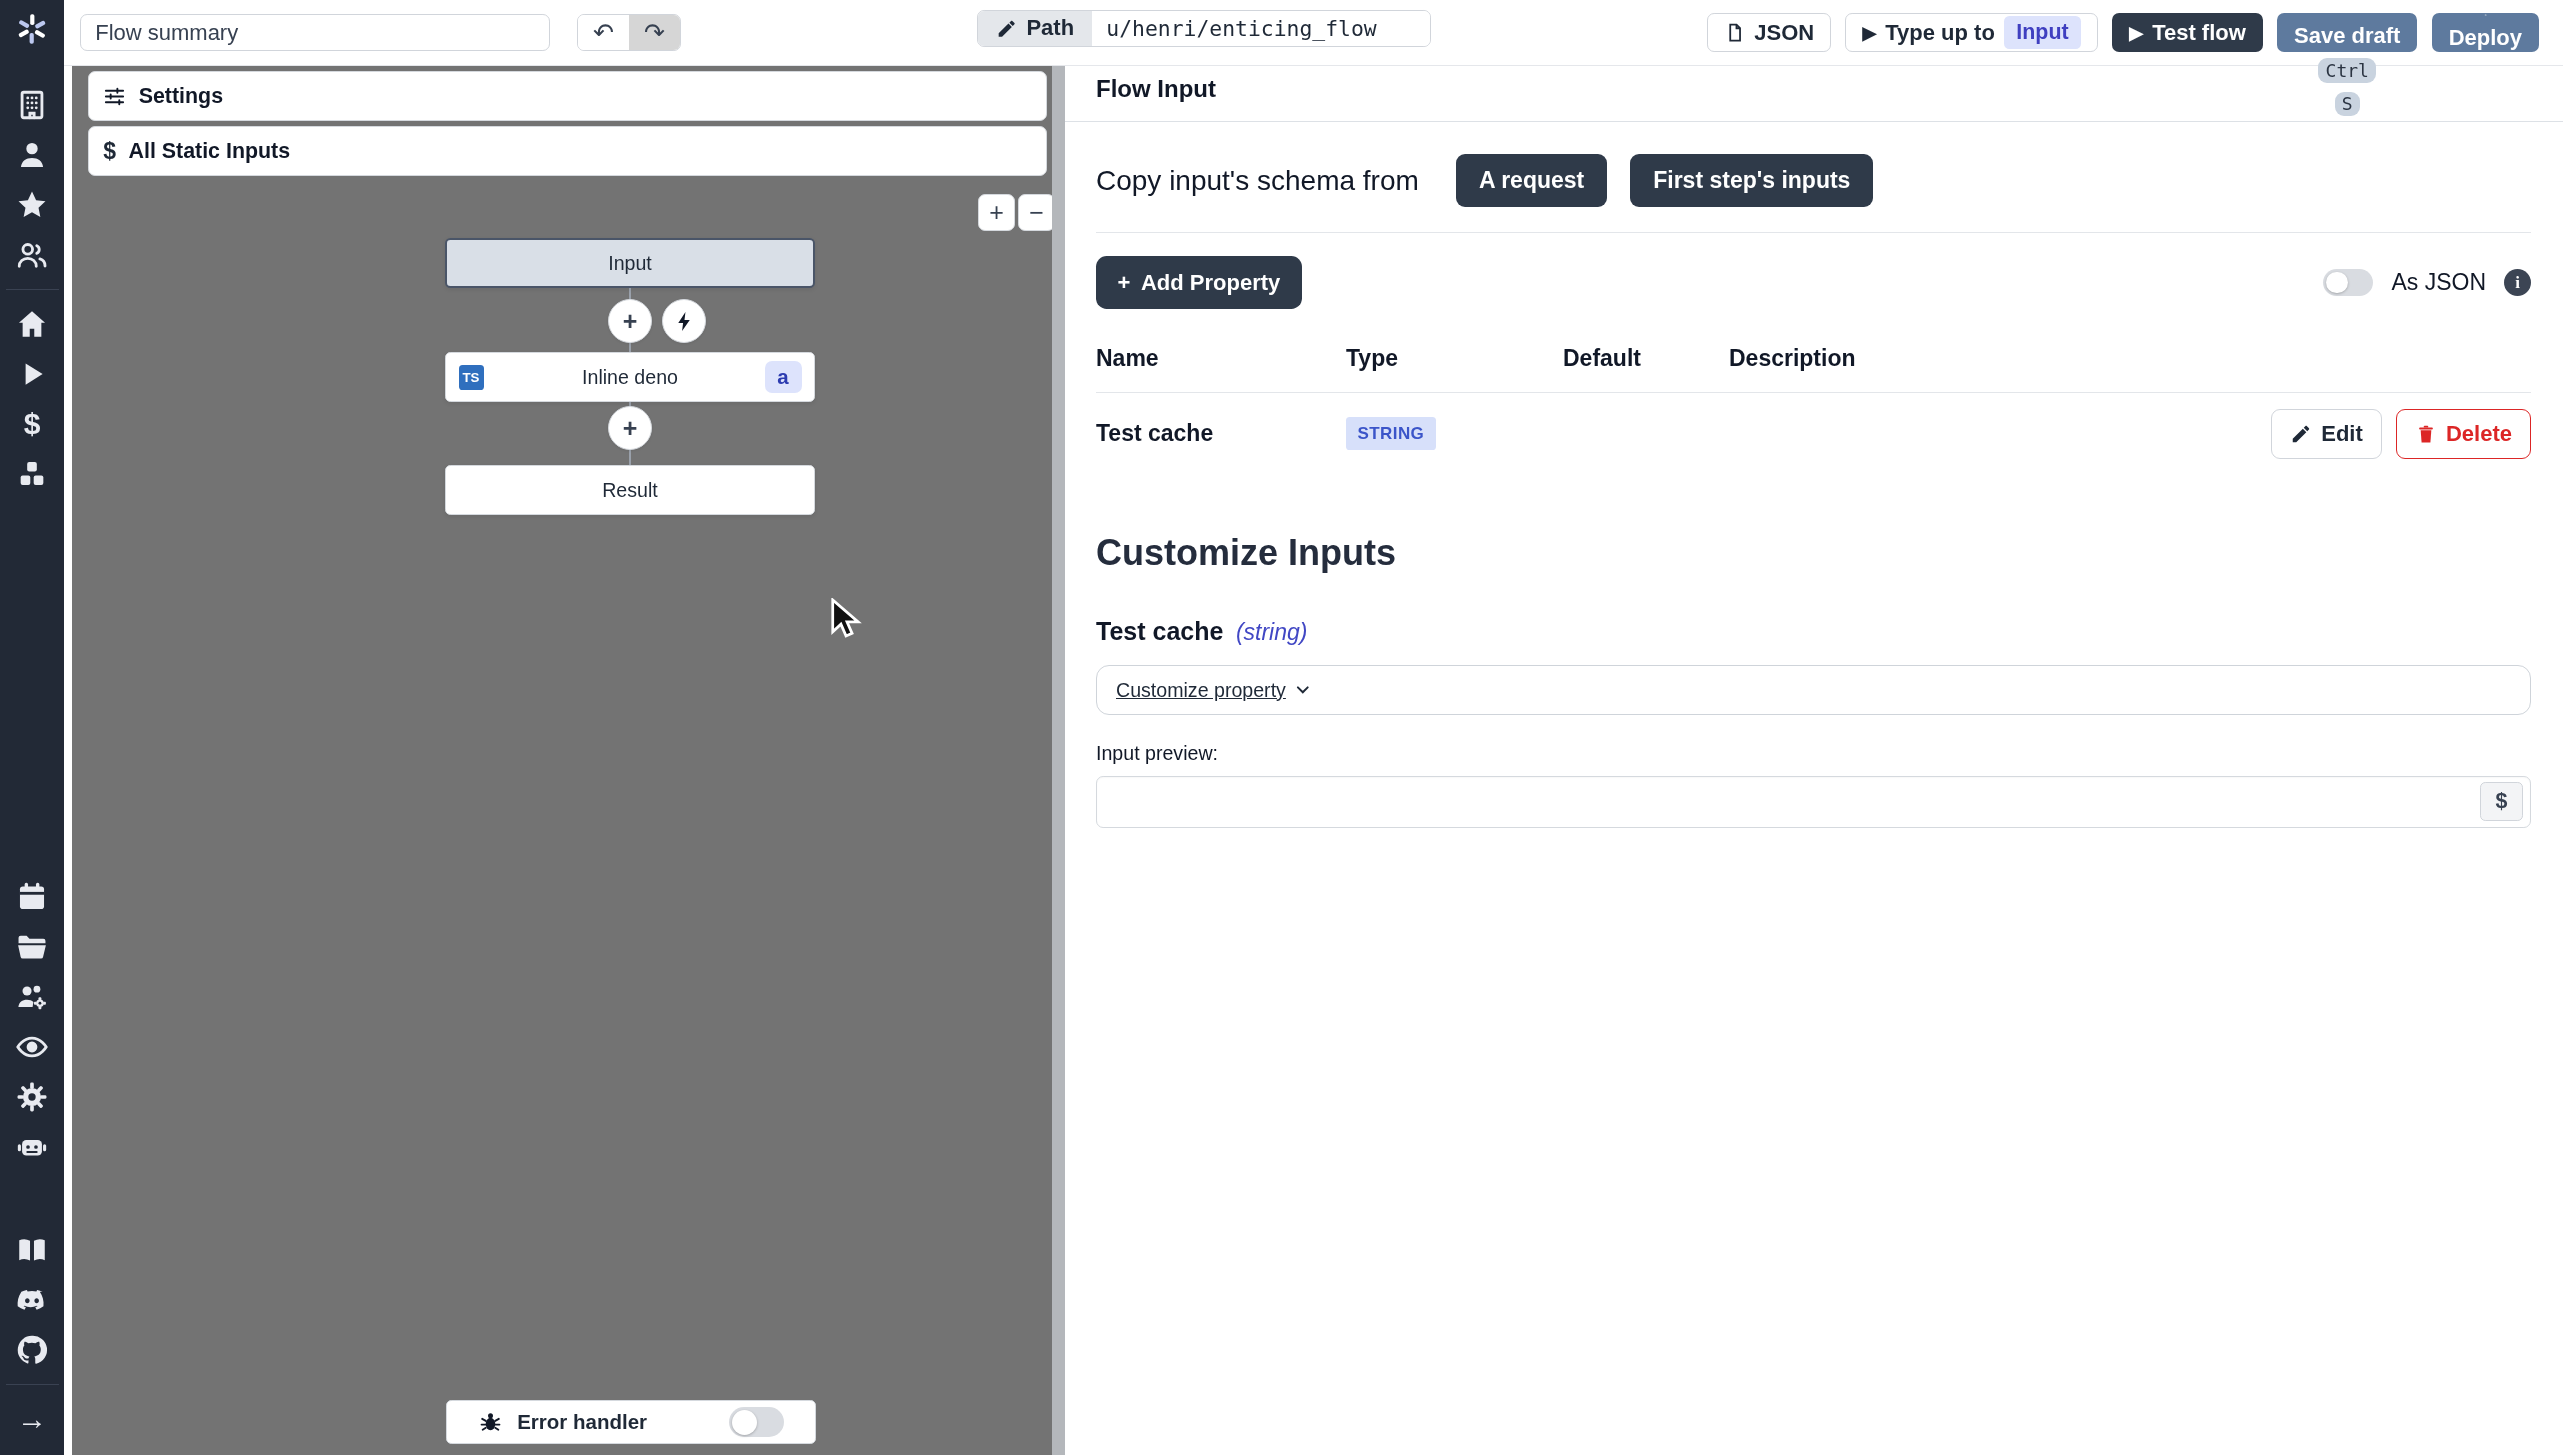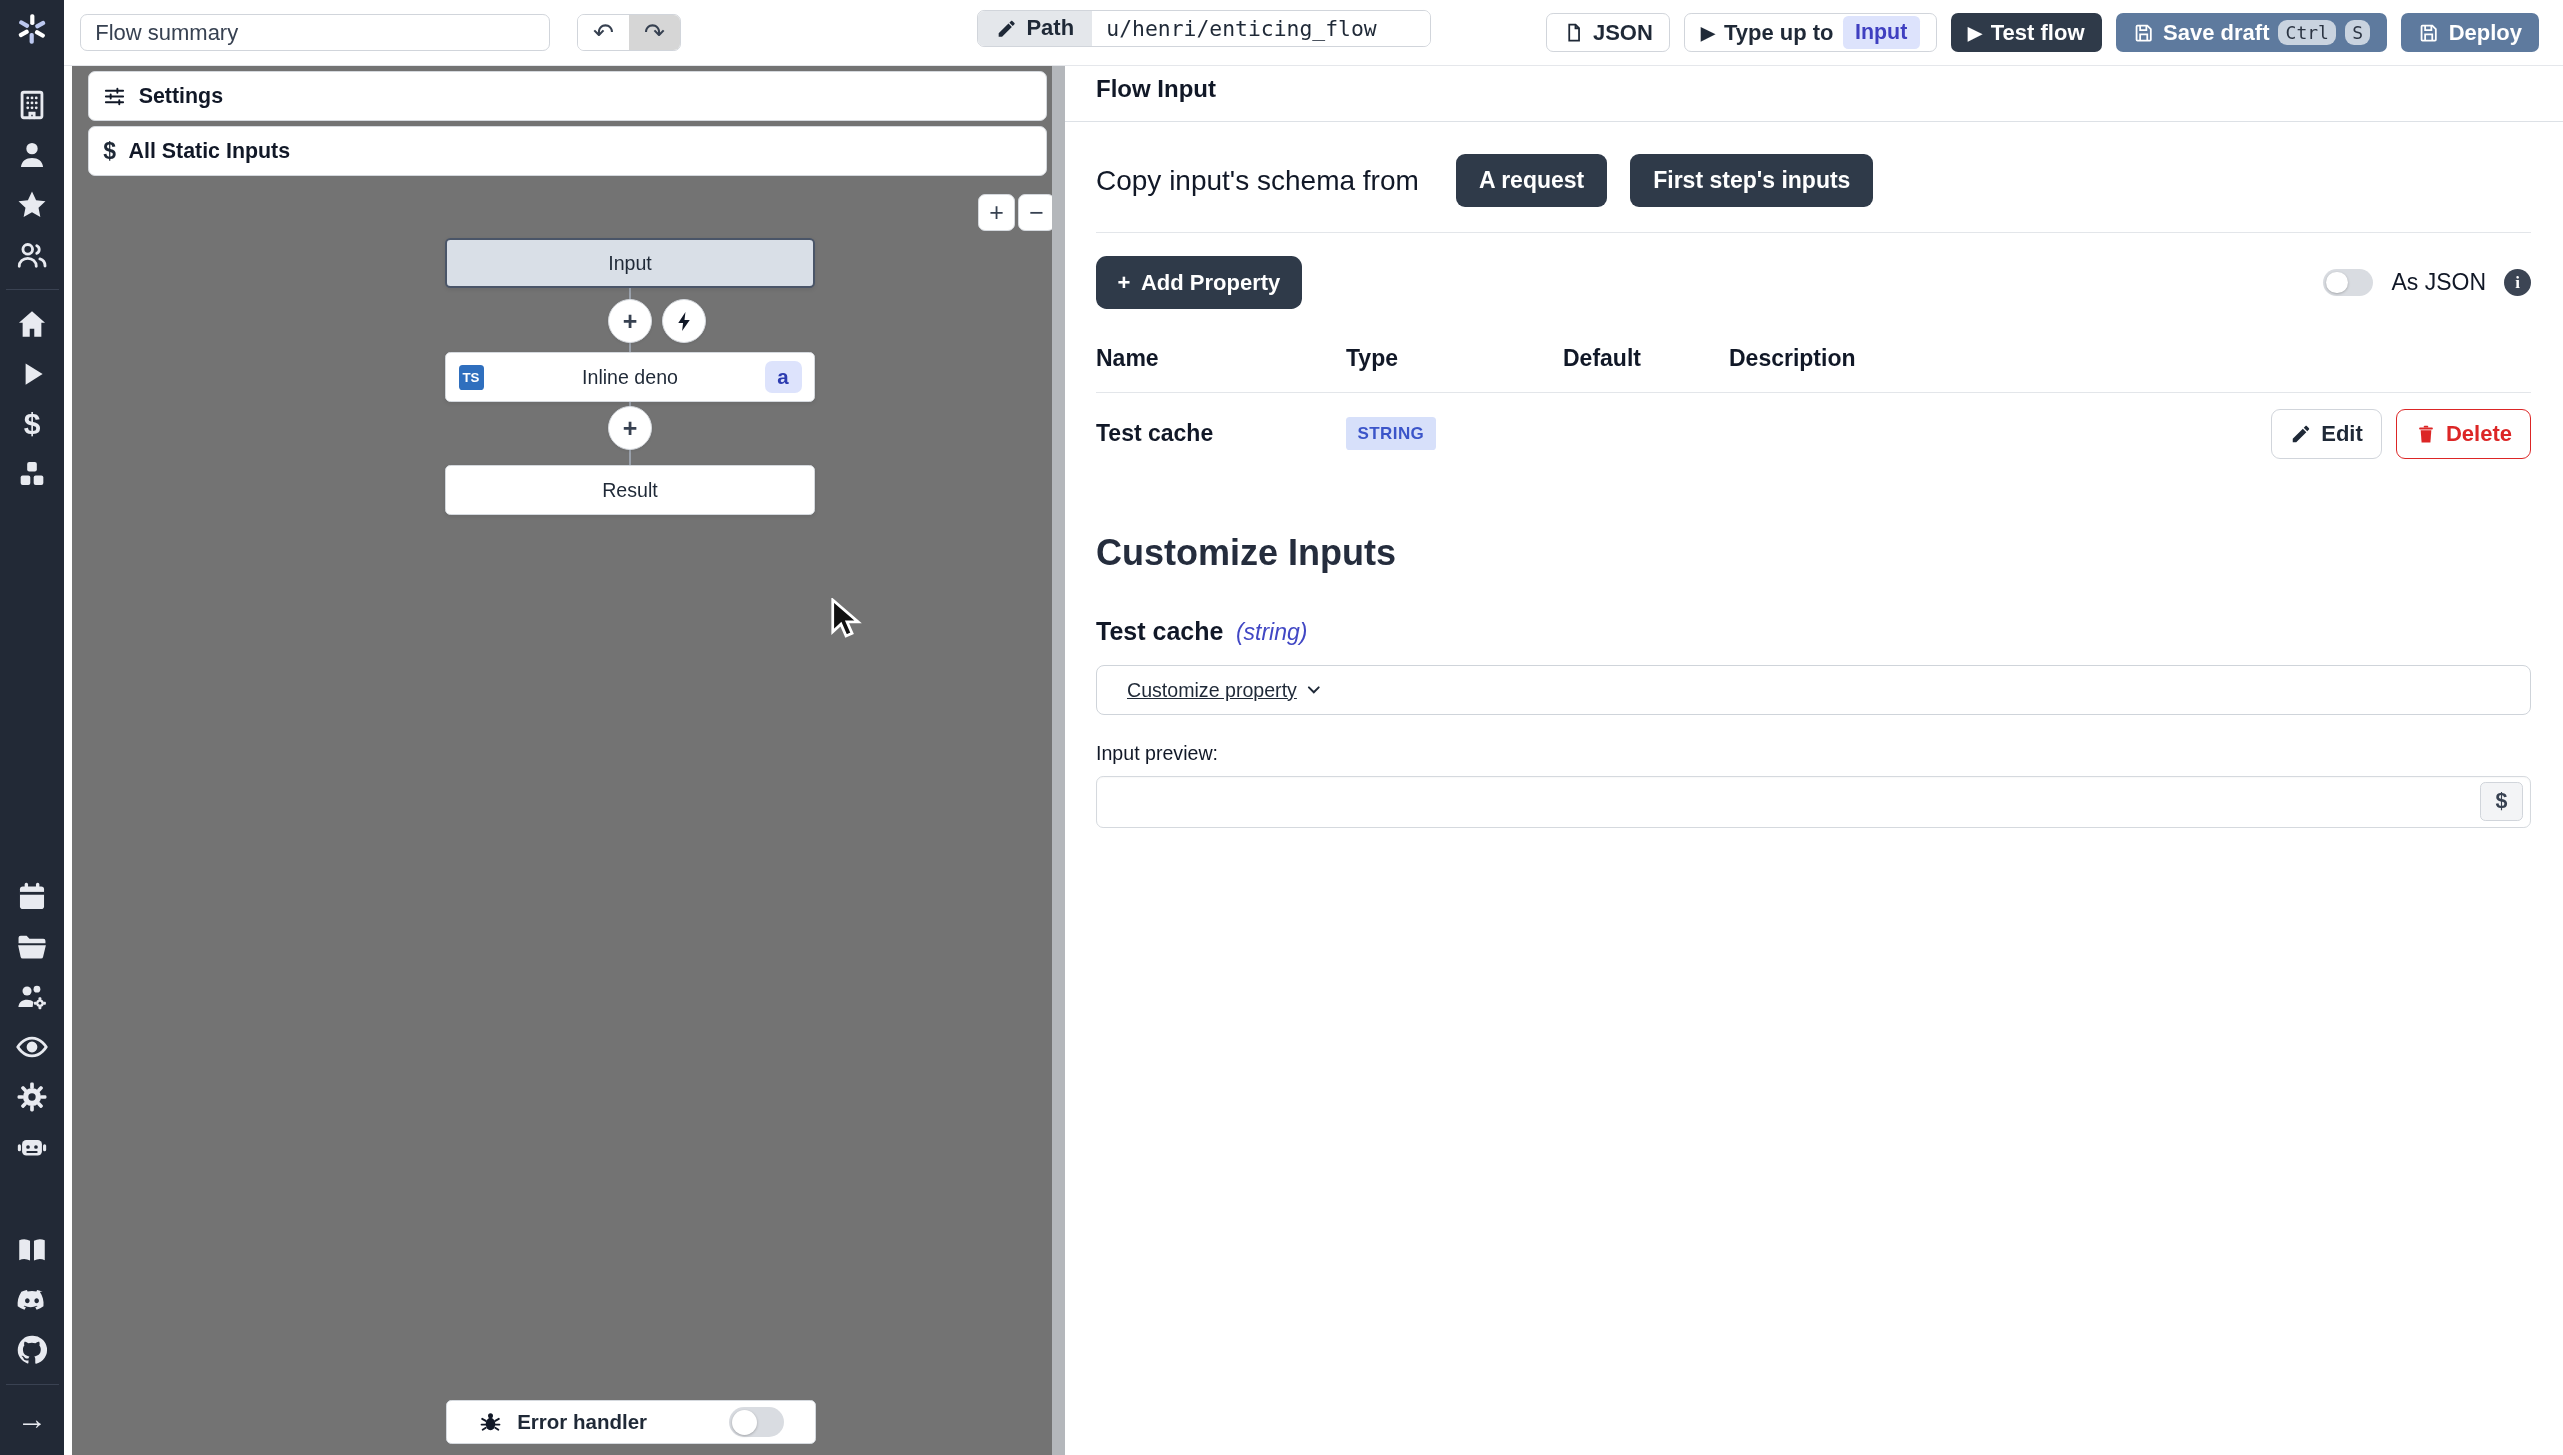"Save draft" .btn.slate { flex-direction: none -> column }
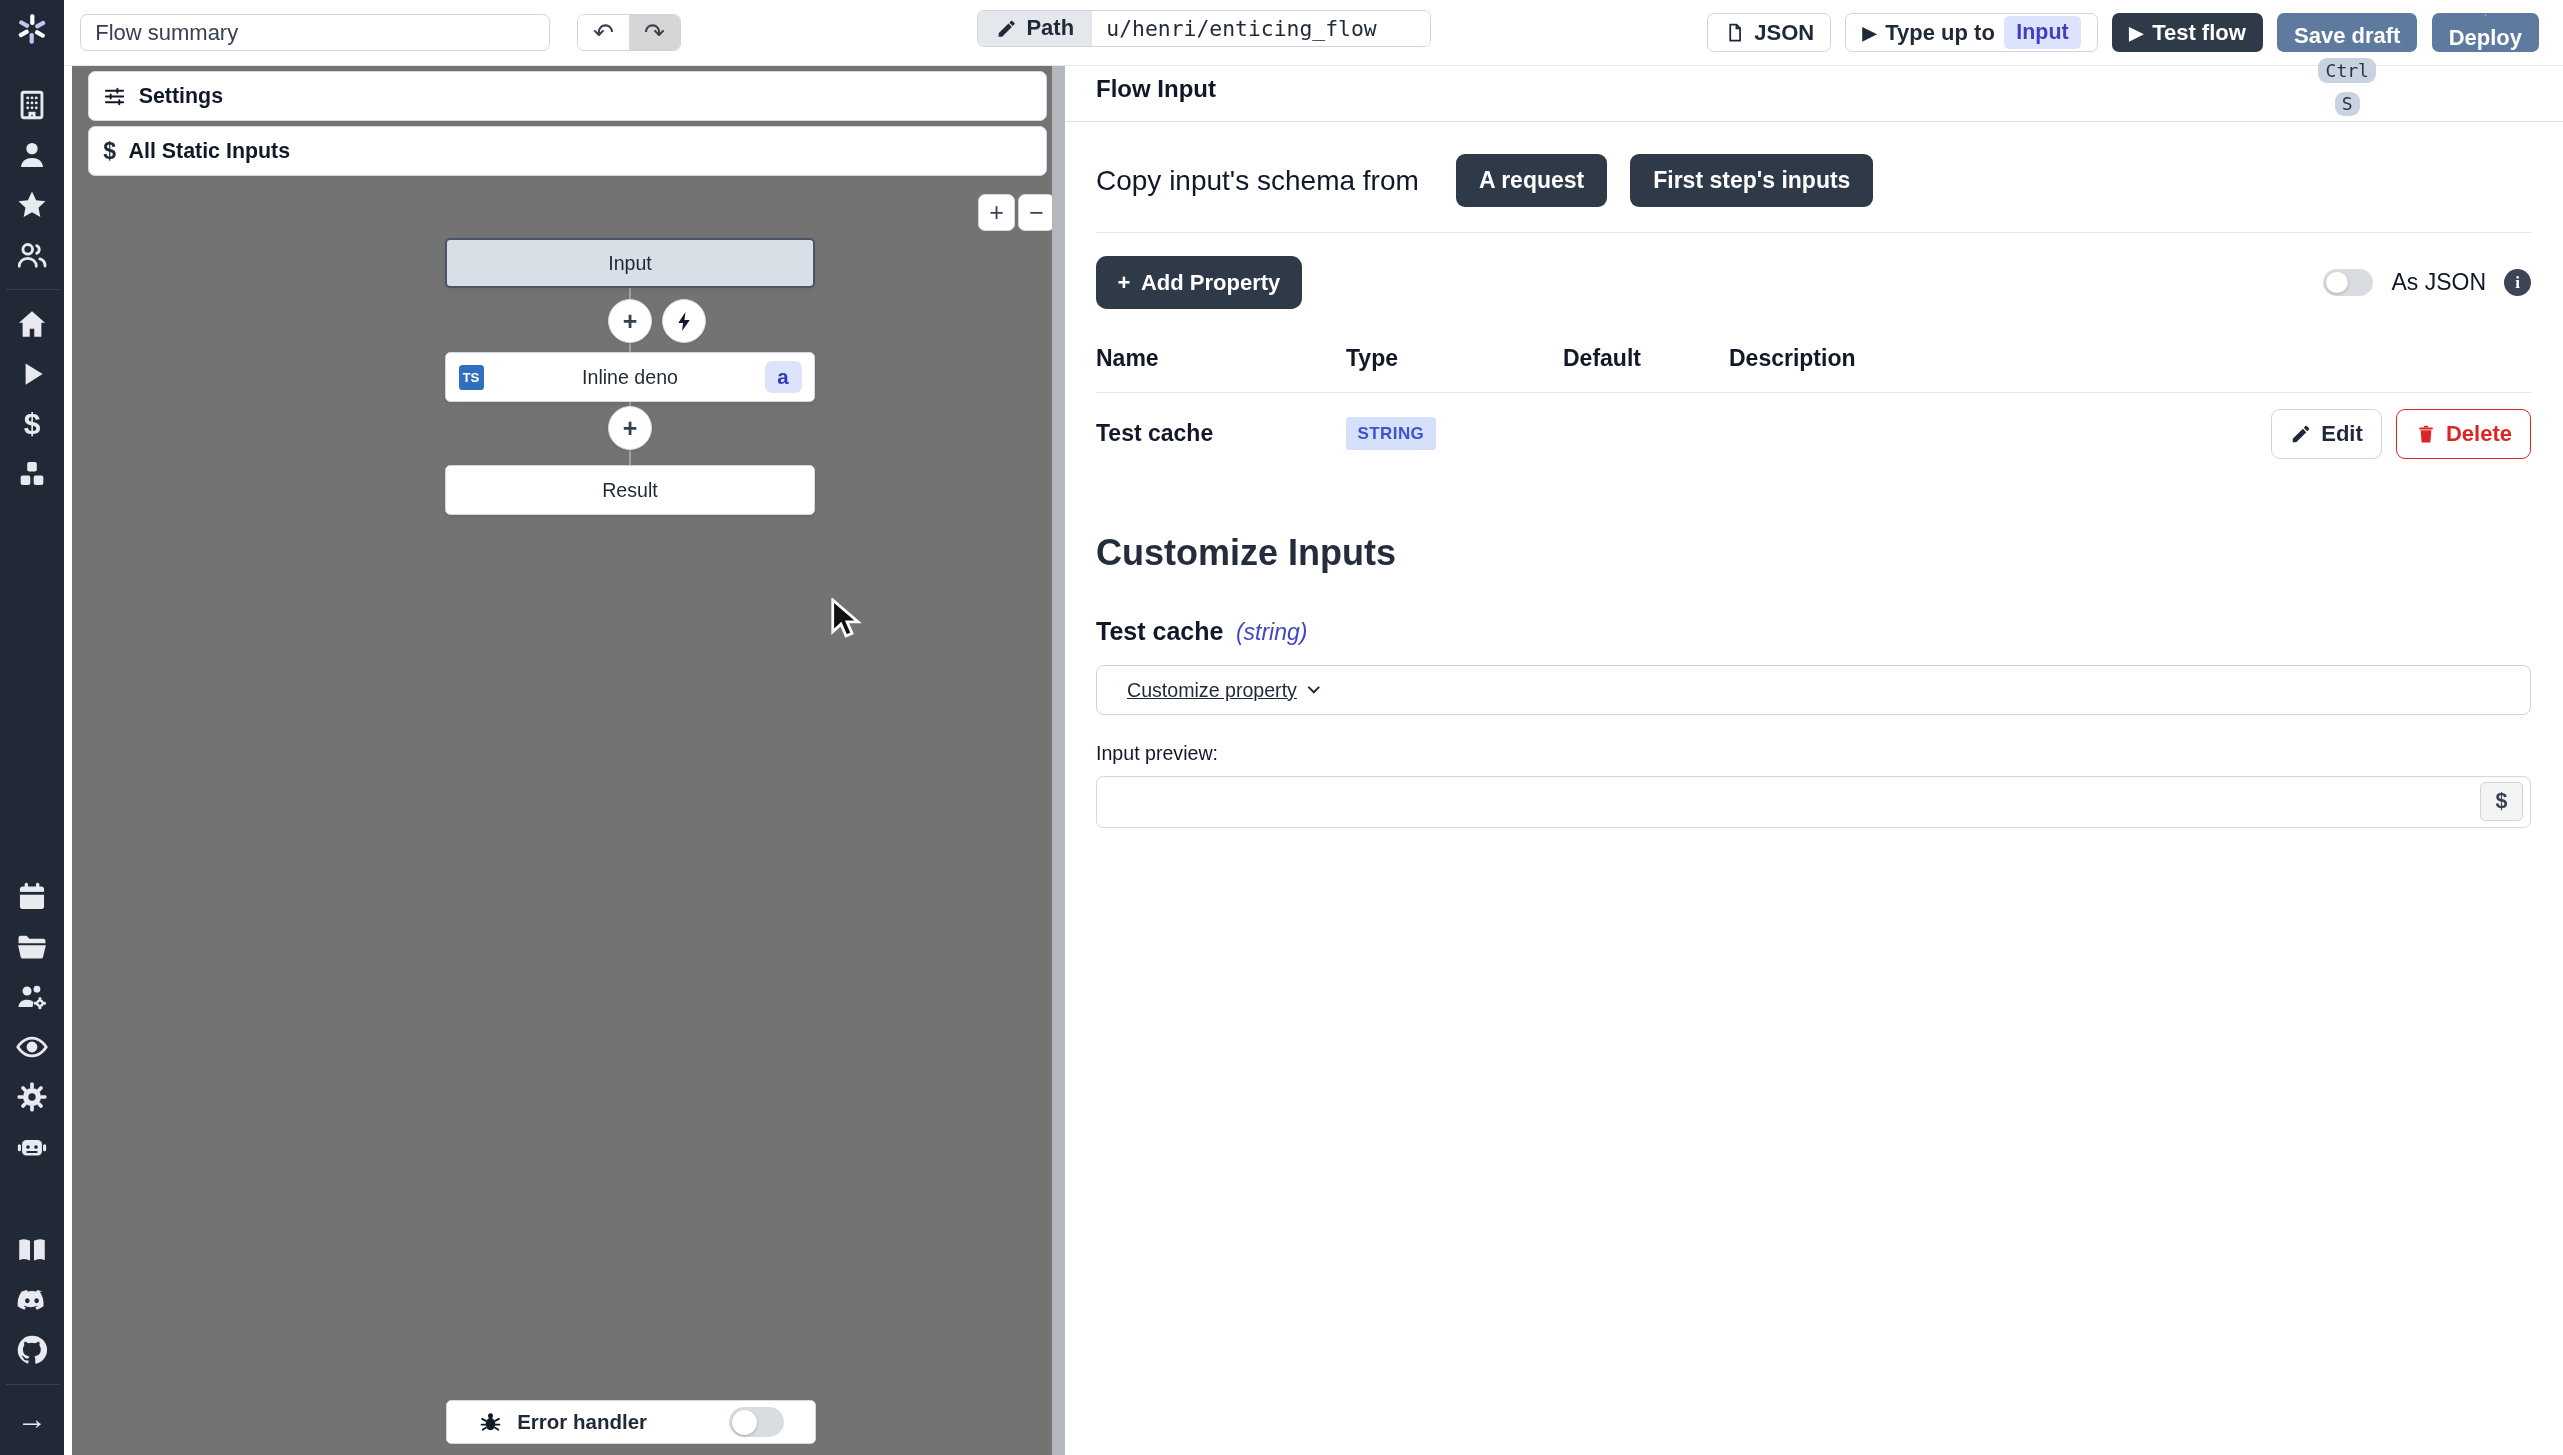"Customize property" .custom-box { border-radius: 8px -> 13px; padding: 0 30px -> 0 19px }
